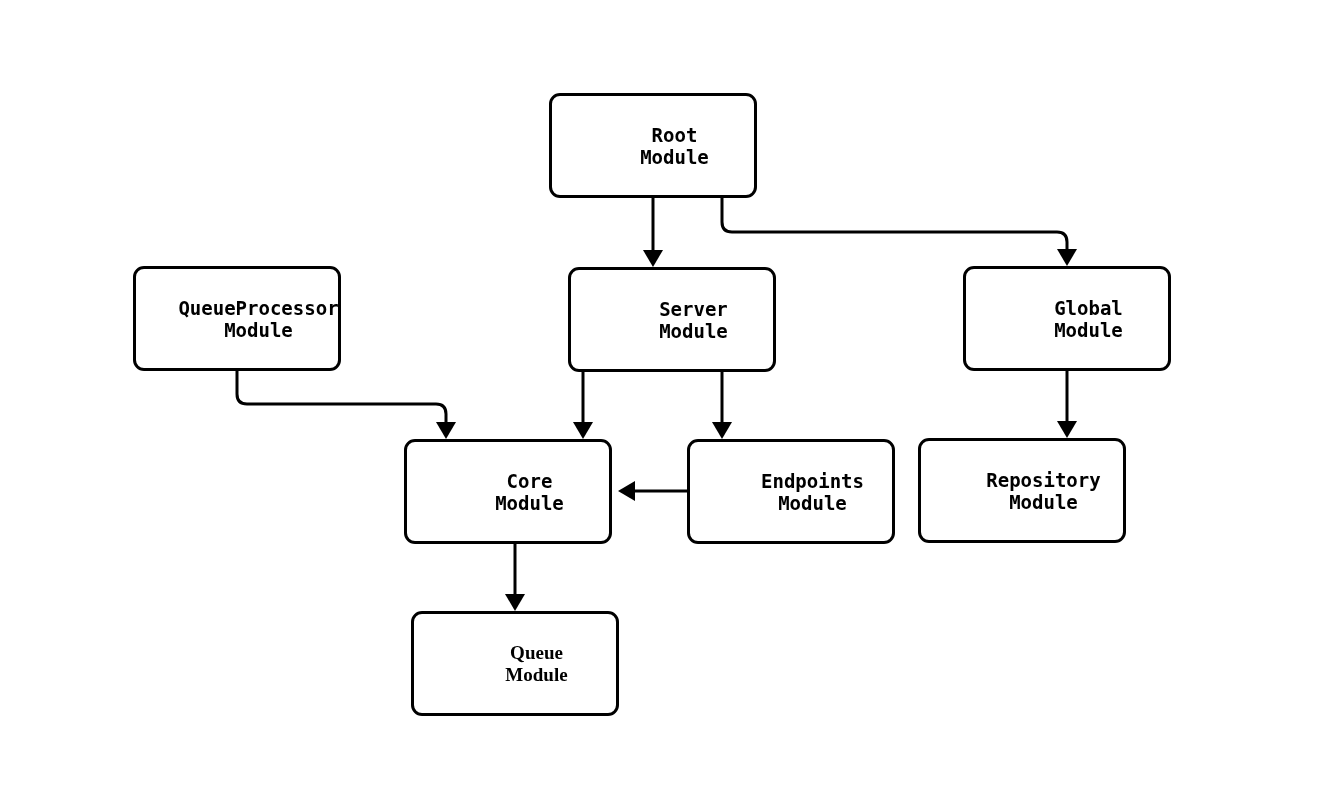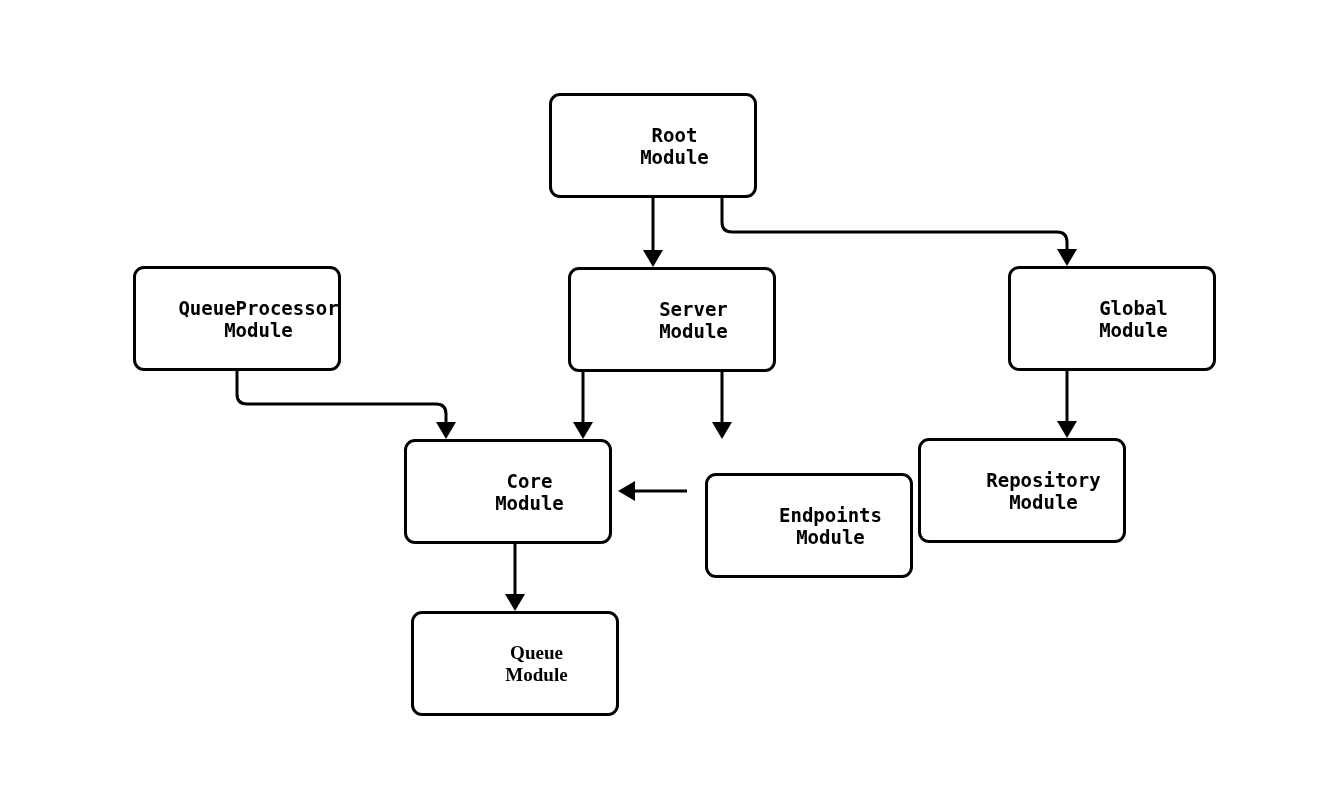"Global" .node-global { left: 1008px -> 963px }
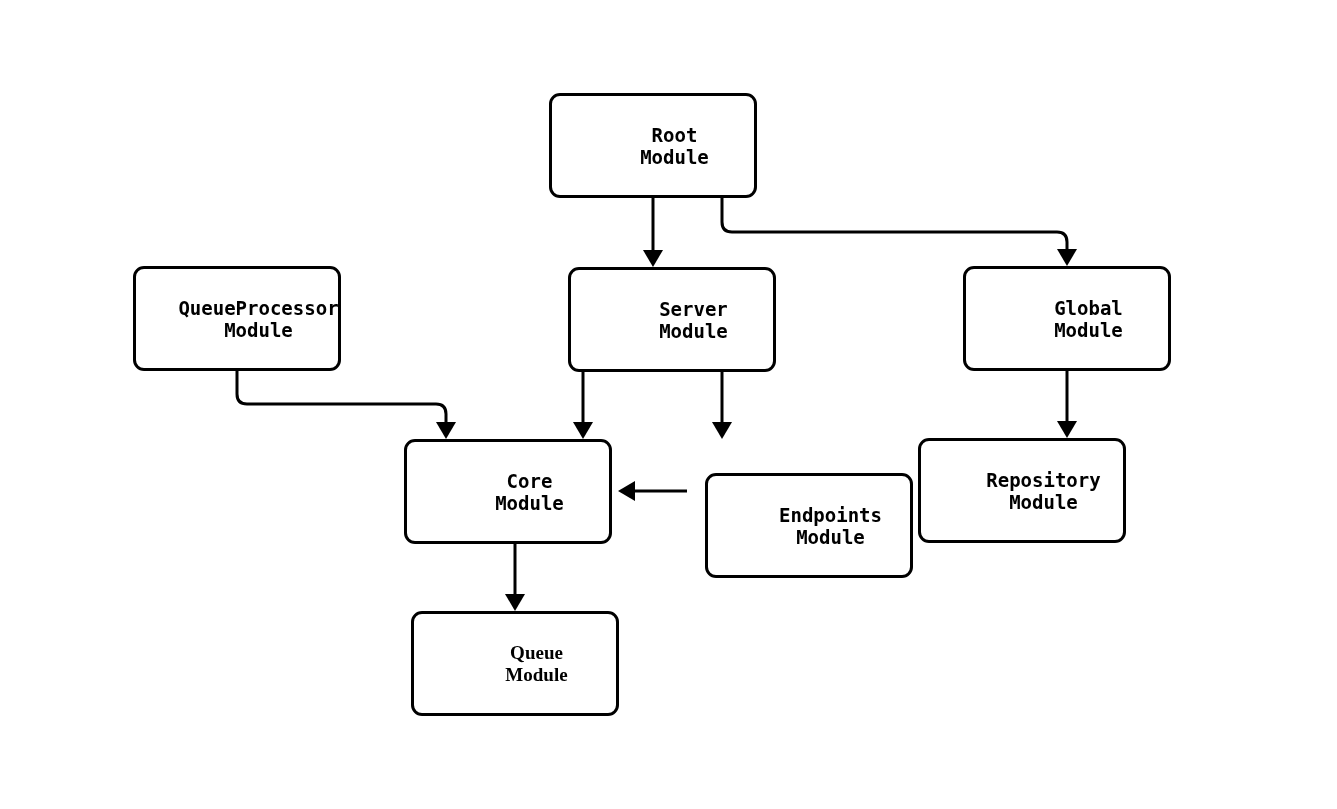"Endpoints" .node-endpoints { left: 705px -> 687px; margin-top: 34px -> none }
